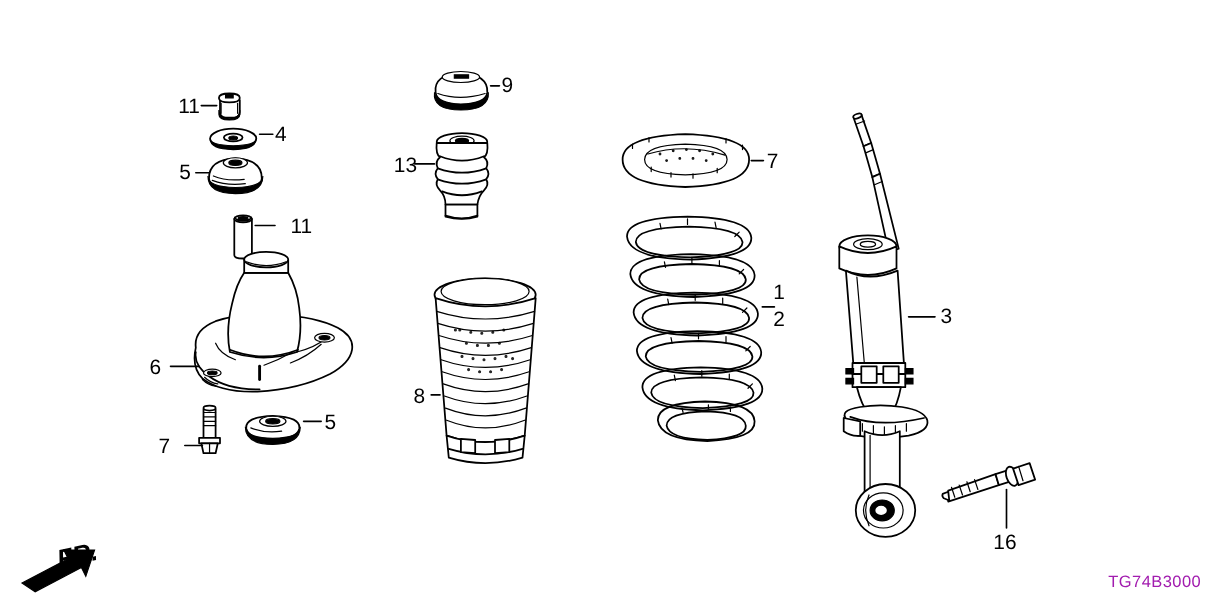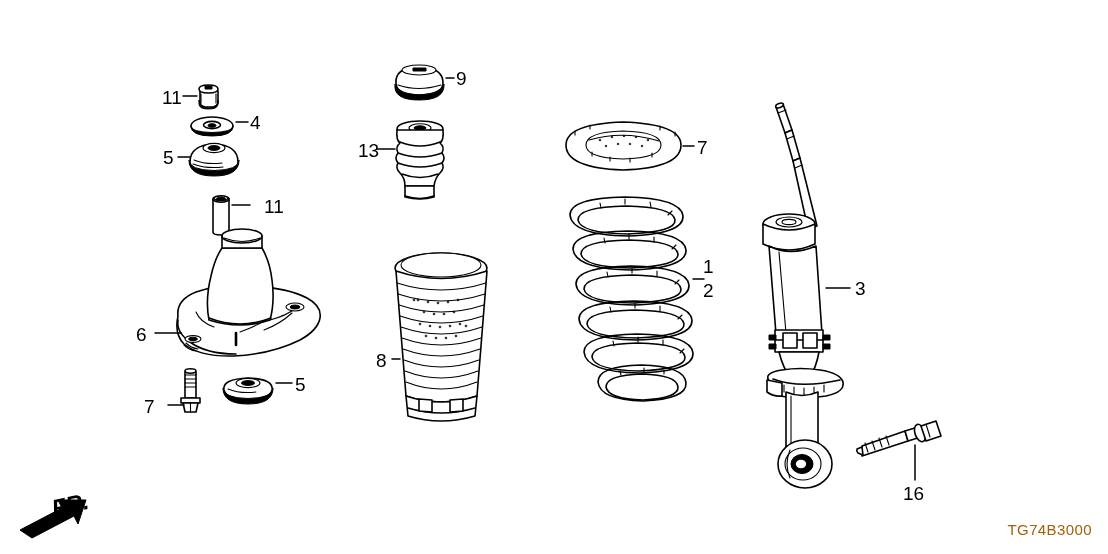"TG74B3000" .diagram-code { color: #a16207 -> #a21caf }
